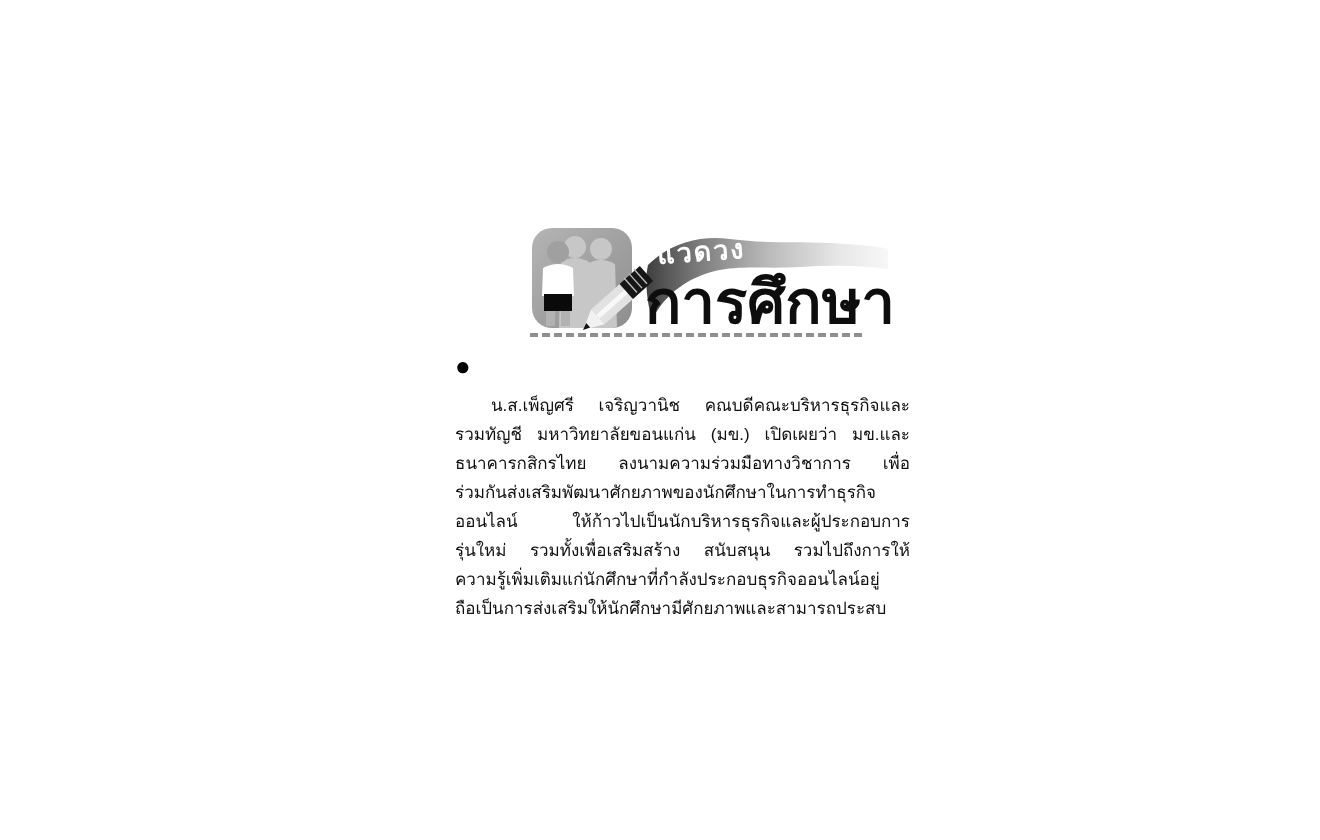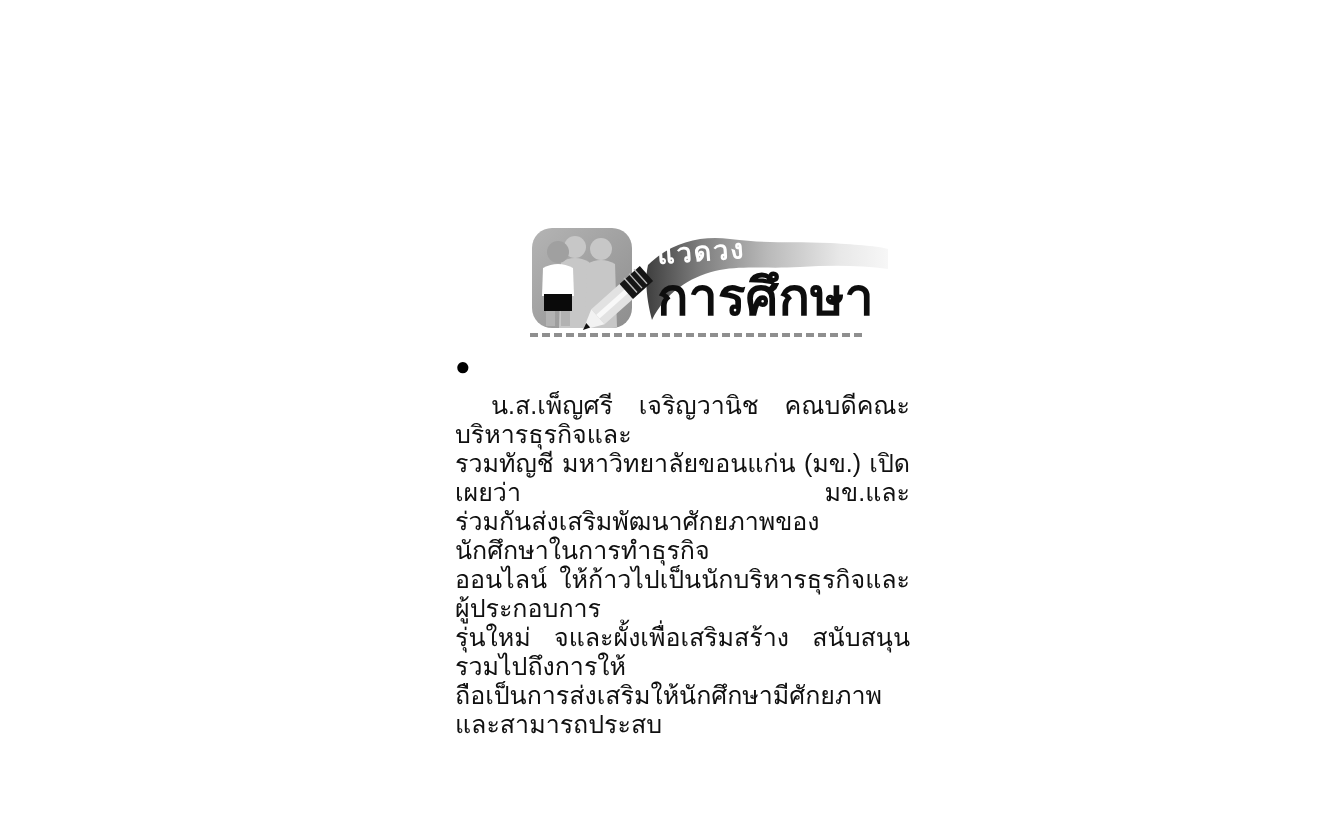"การศึกษา" .logo-title { font-size: 52px -> 60px; left: 132px -> 120px }
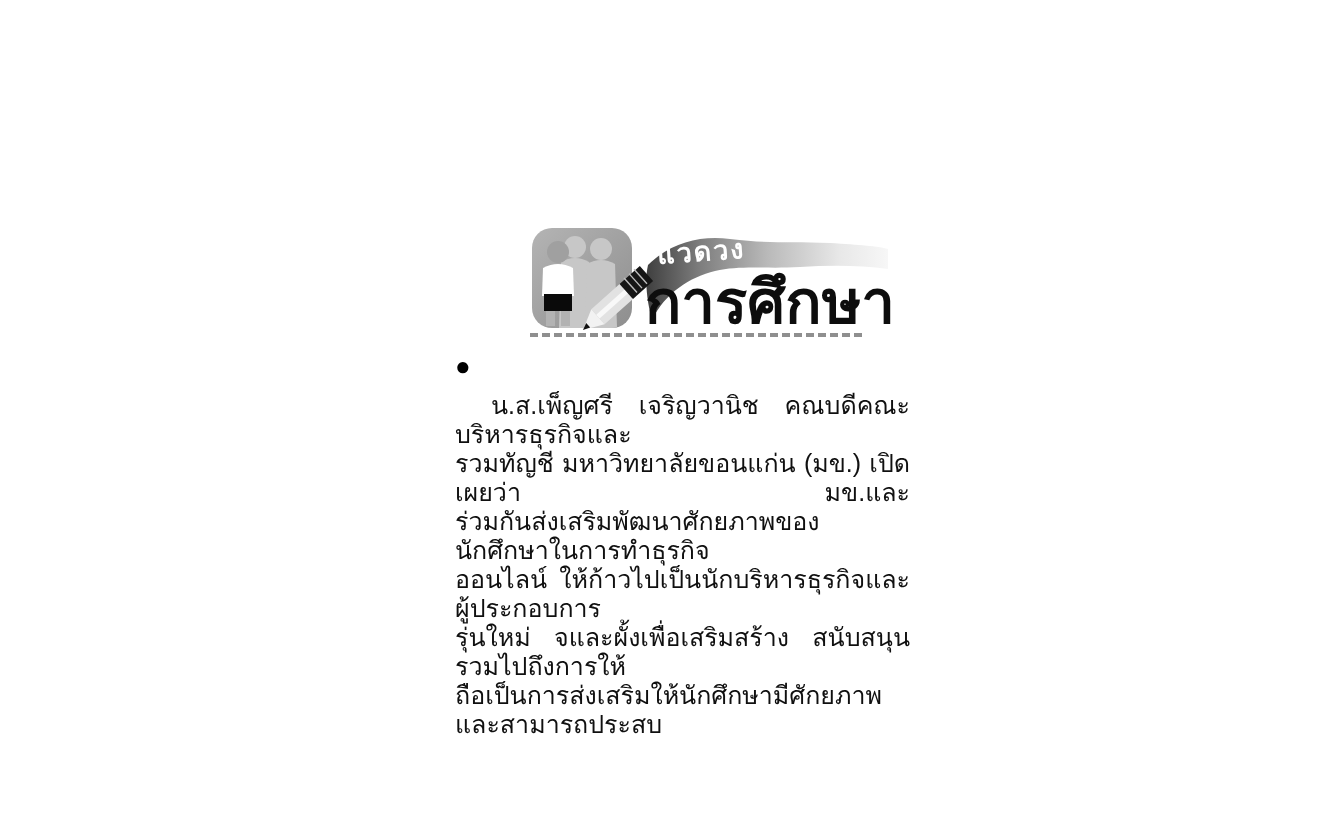"น.ส.เพ็ญศรี เจริญวานิช" .body-line { font-size: 25px -> 17px }
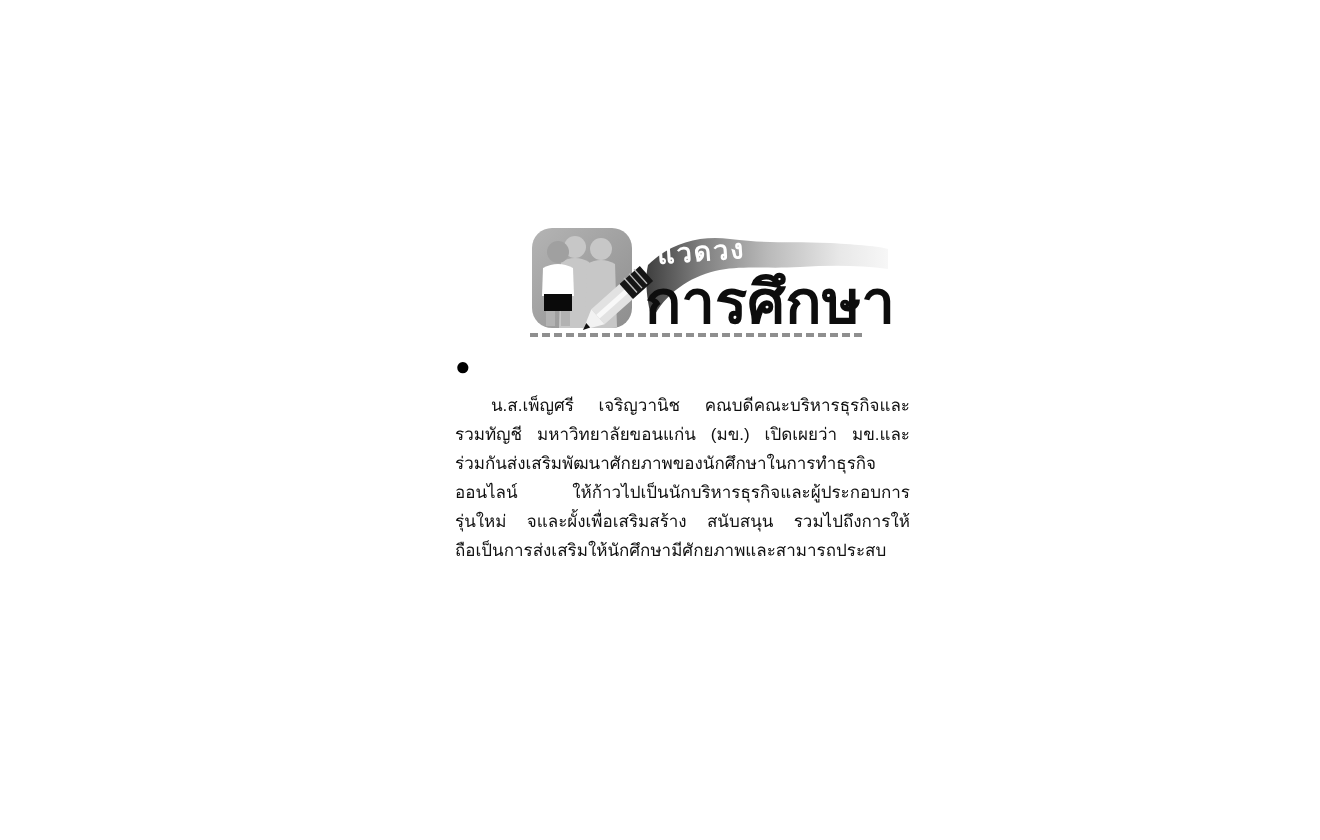"ธนาคารกสิกรไทย" div.body-line { html: none -> <div>ธนาคารกสิกรไทย ลงนามความร่วมมือทางวิชาการ เพื่อ</div> }
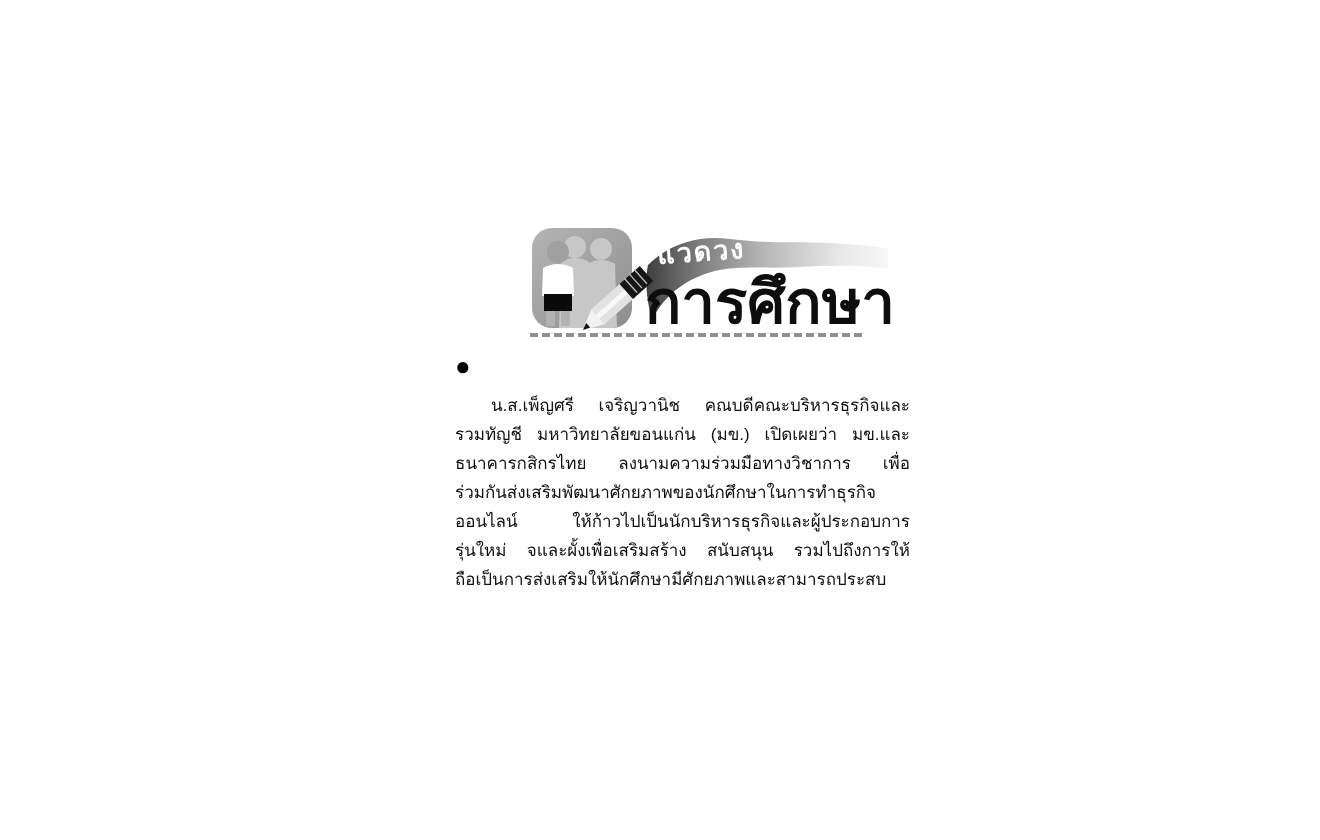"รุ่นใหม่ จและผั้งเพื่อเสริมสร้าง" div.body-line { text: จและผั้งเพื่อเสริมสร้าง -> รวมทั้งเพื่อเสริมสร้าง }
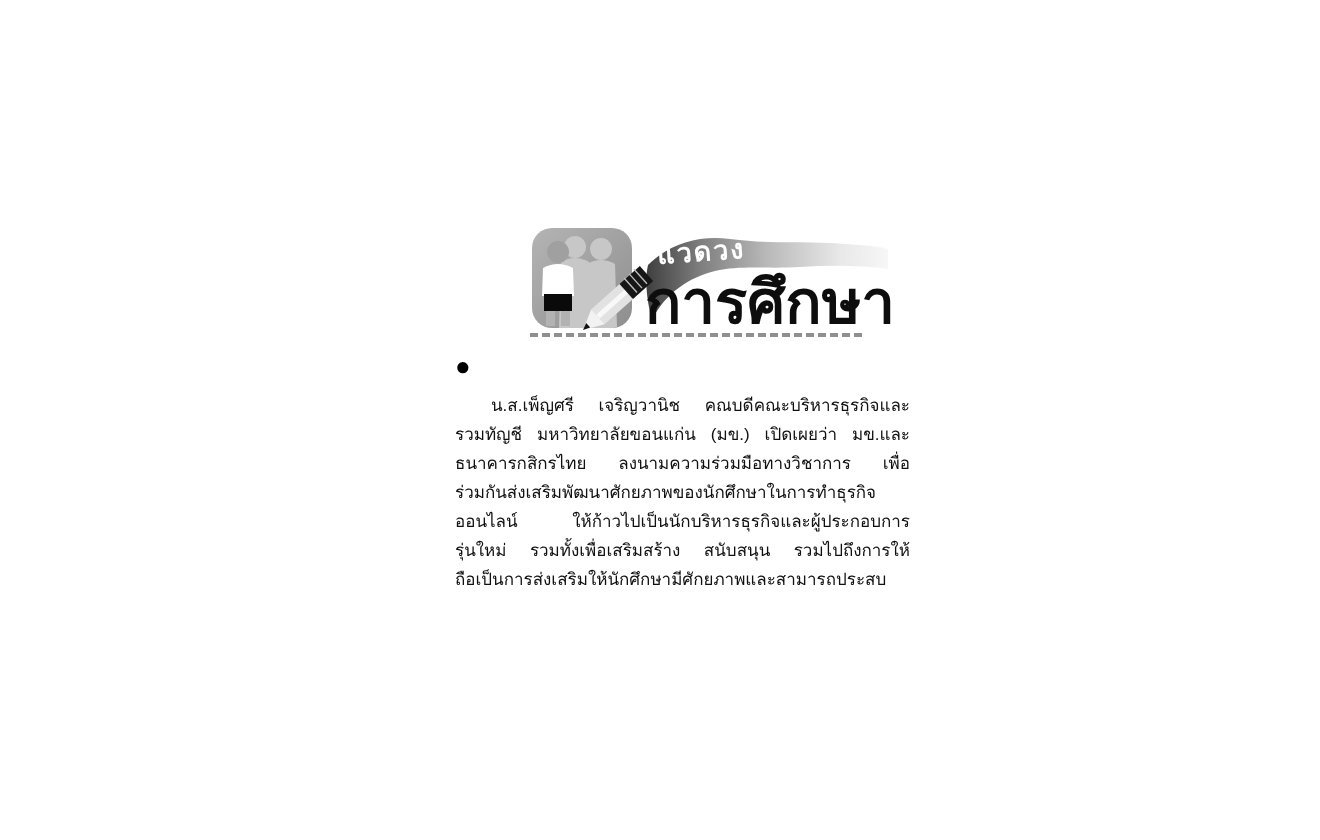"ความรู้เพิ่มเติมแก่นักศึกษาที่กำลังประกอ" div.body-line { html: none -> <div>ความรู้เพิ่มเติมแก่นักศึกษาที่กำลังประกอบธุรกิจออนไลน์อยู่</div> }
